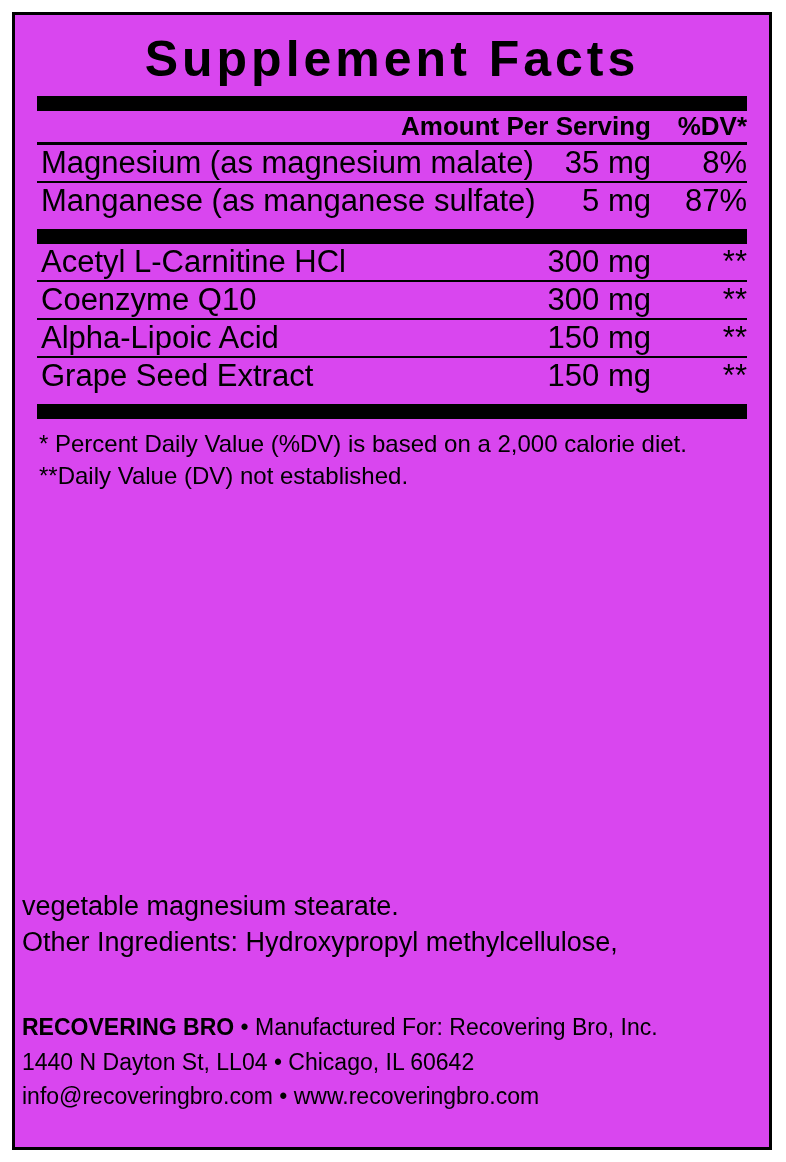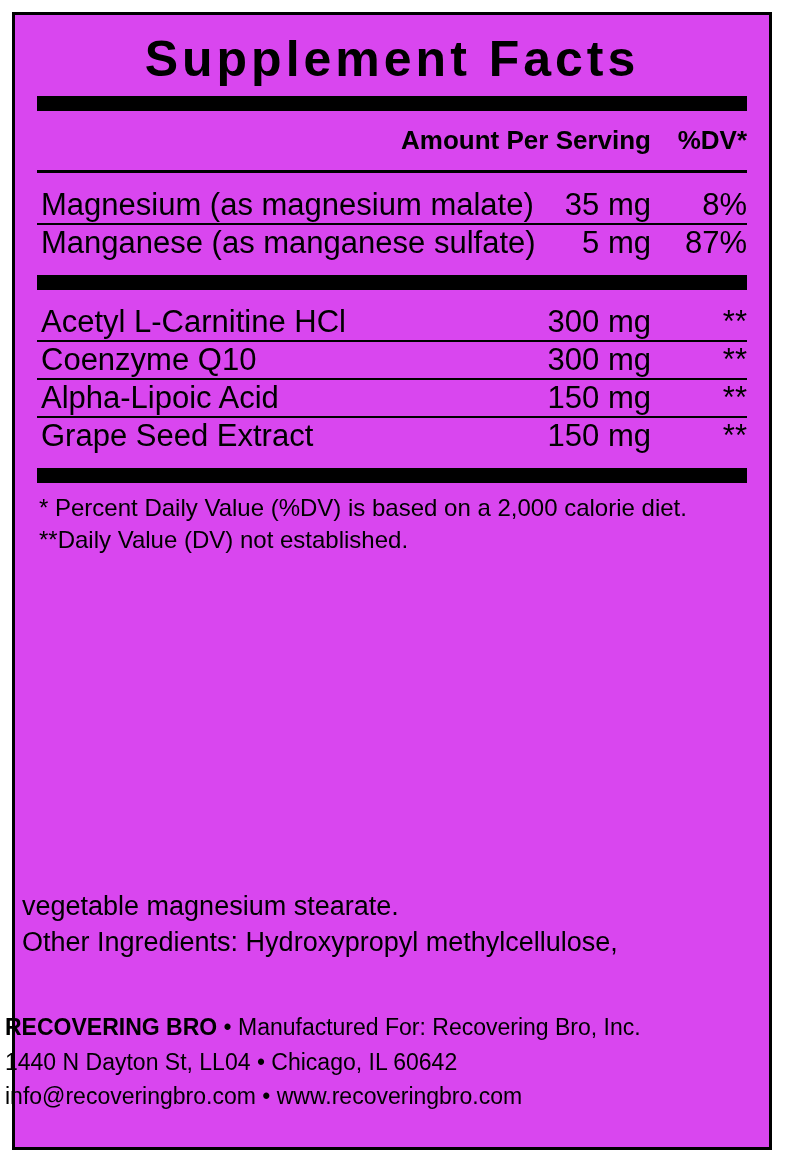"Amount Per Serving" table.facts { margin: 14px 4px -> 0 4px }
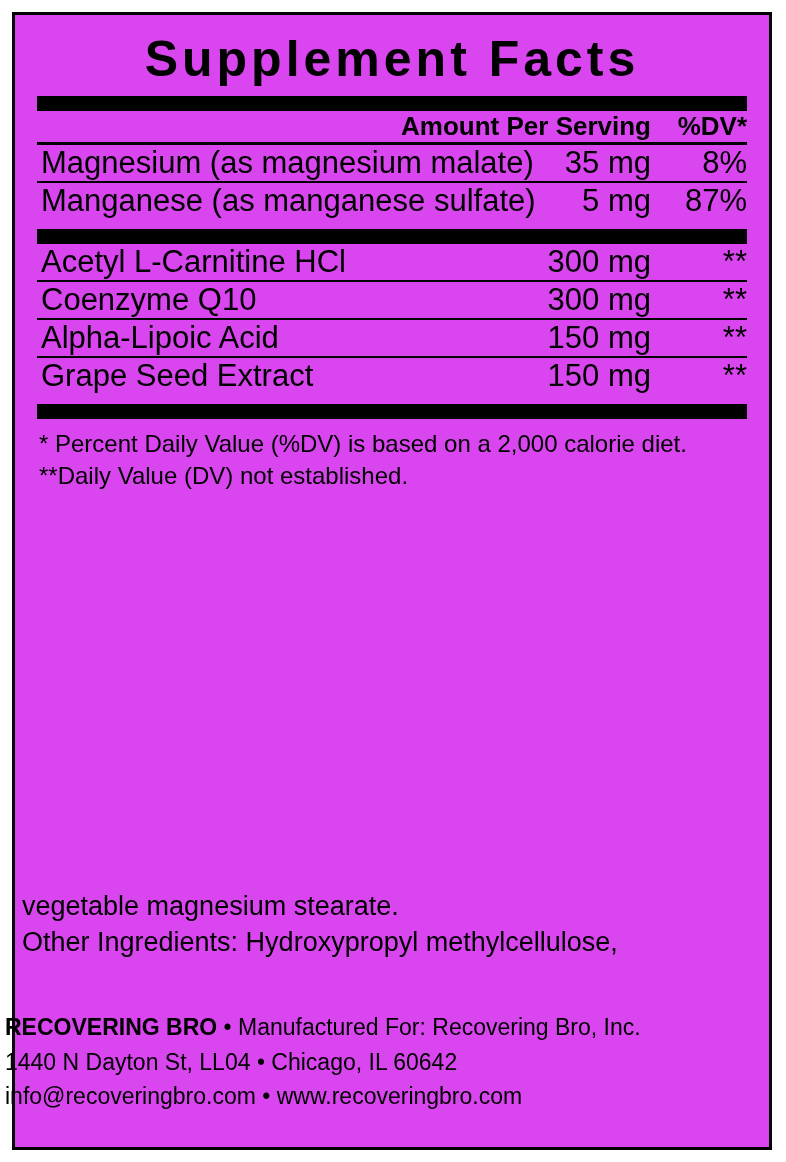"RECOVERING BRO • Manufactured For:" .company { left: 5px -> 22px }
